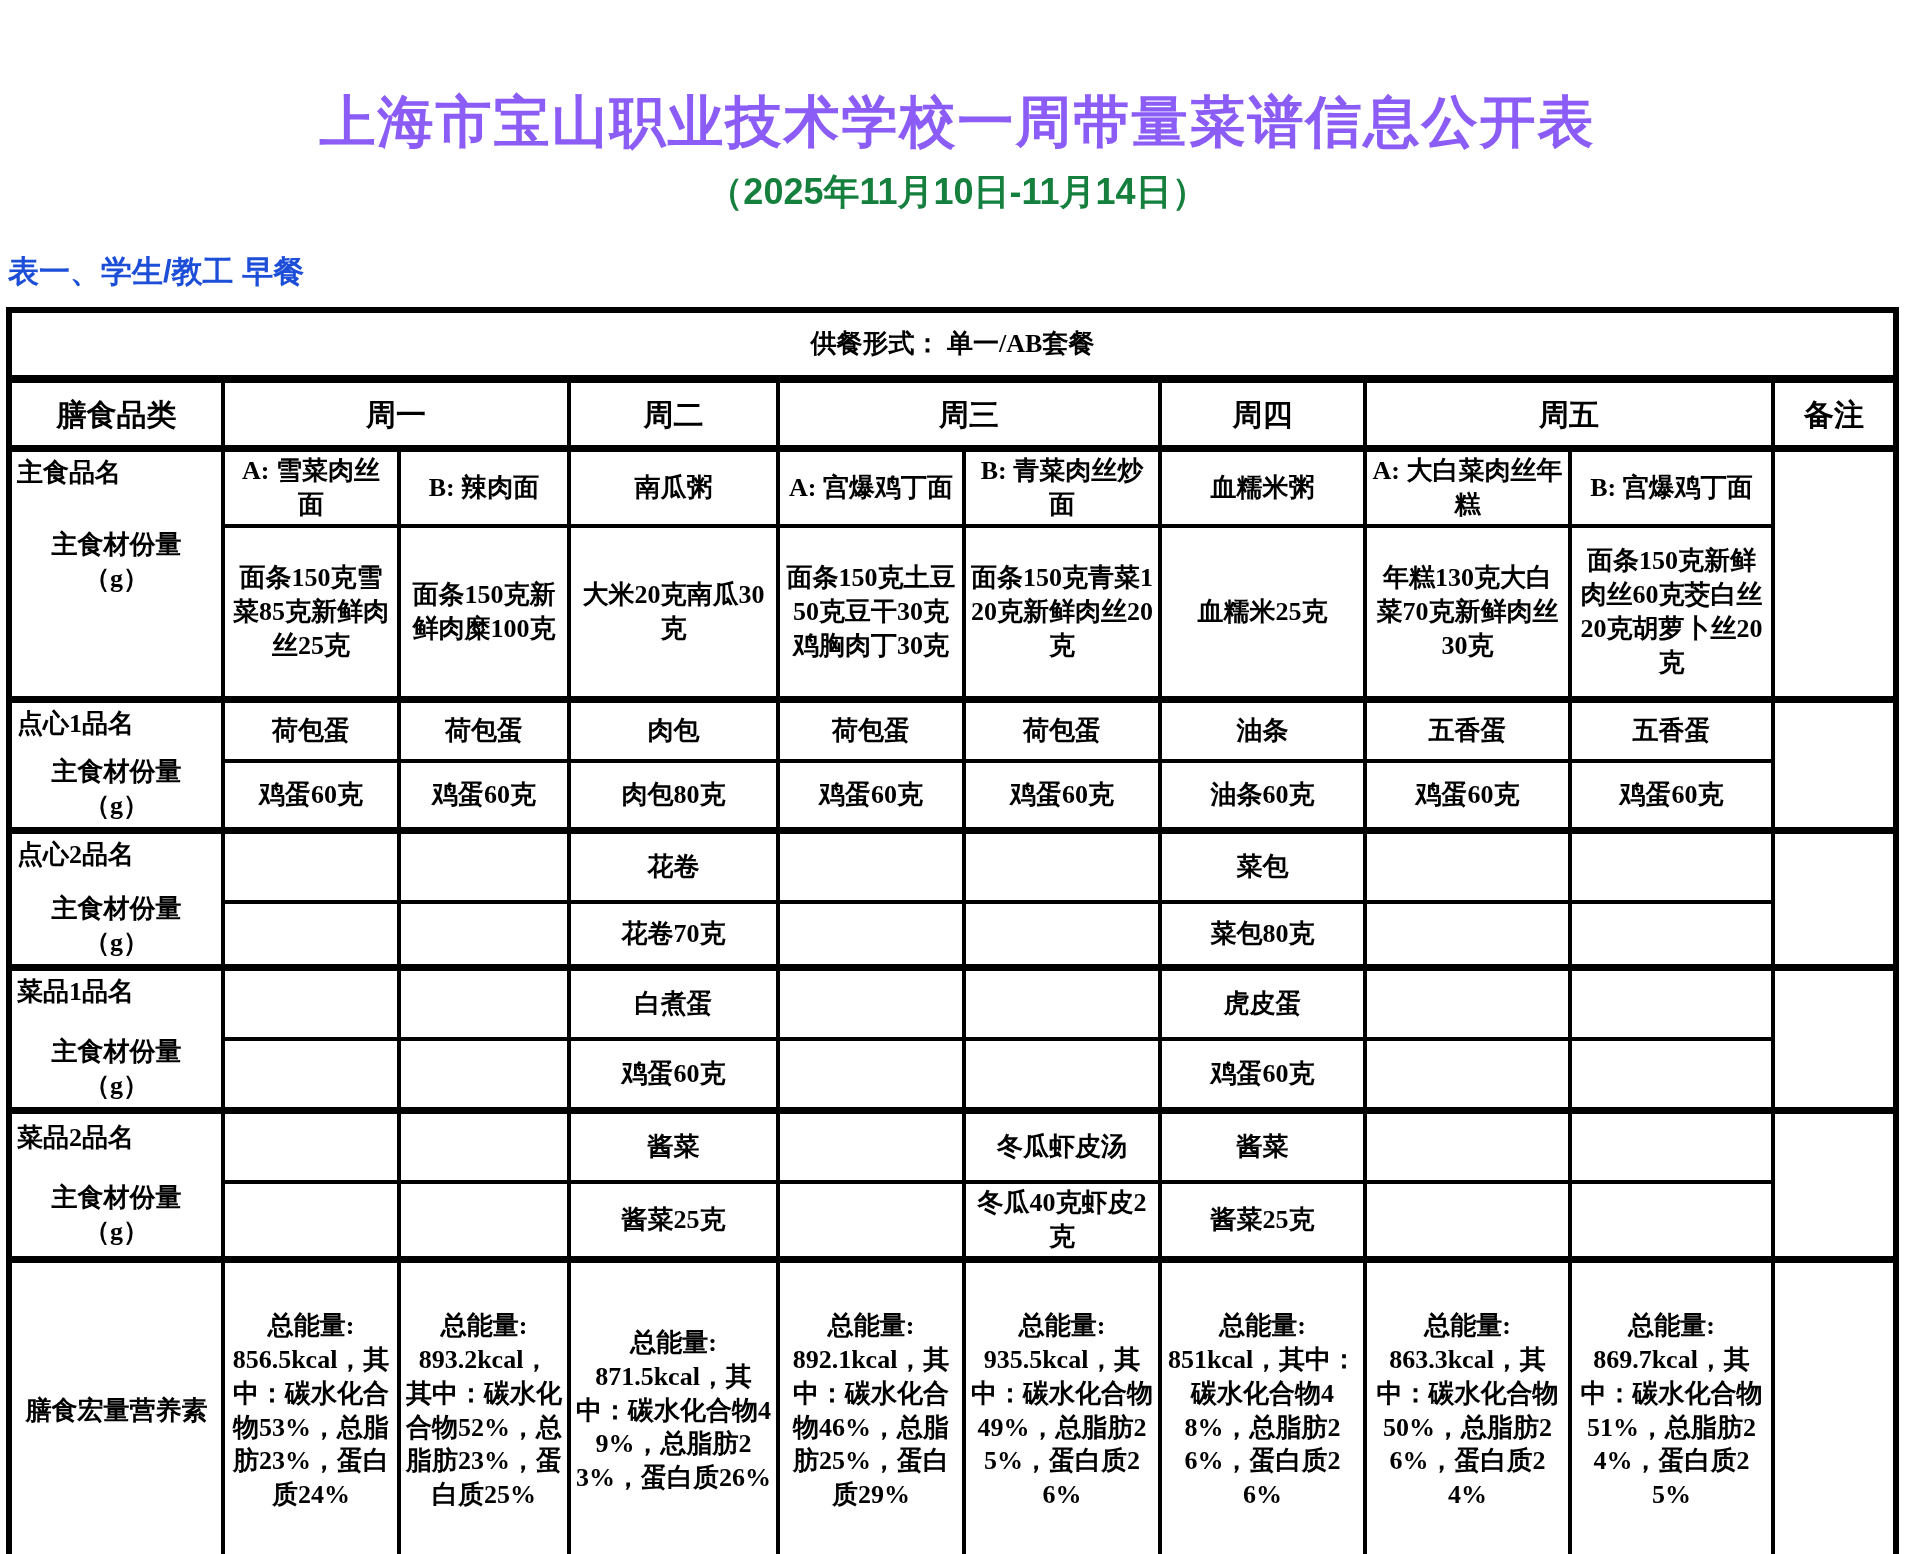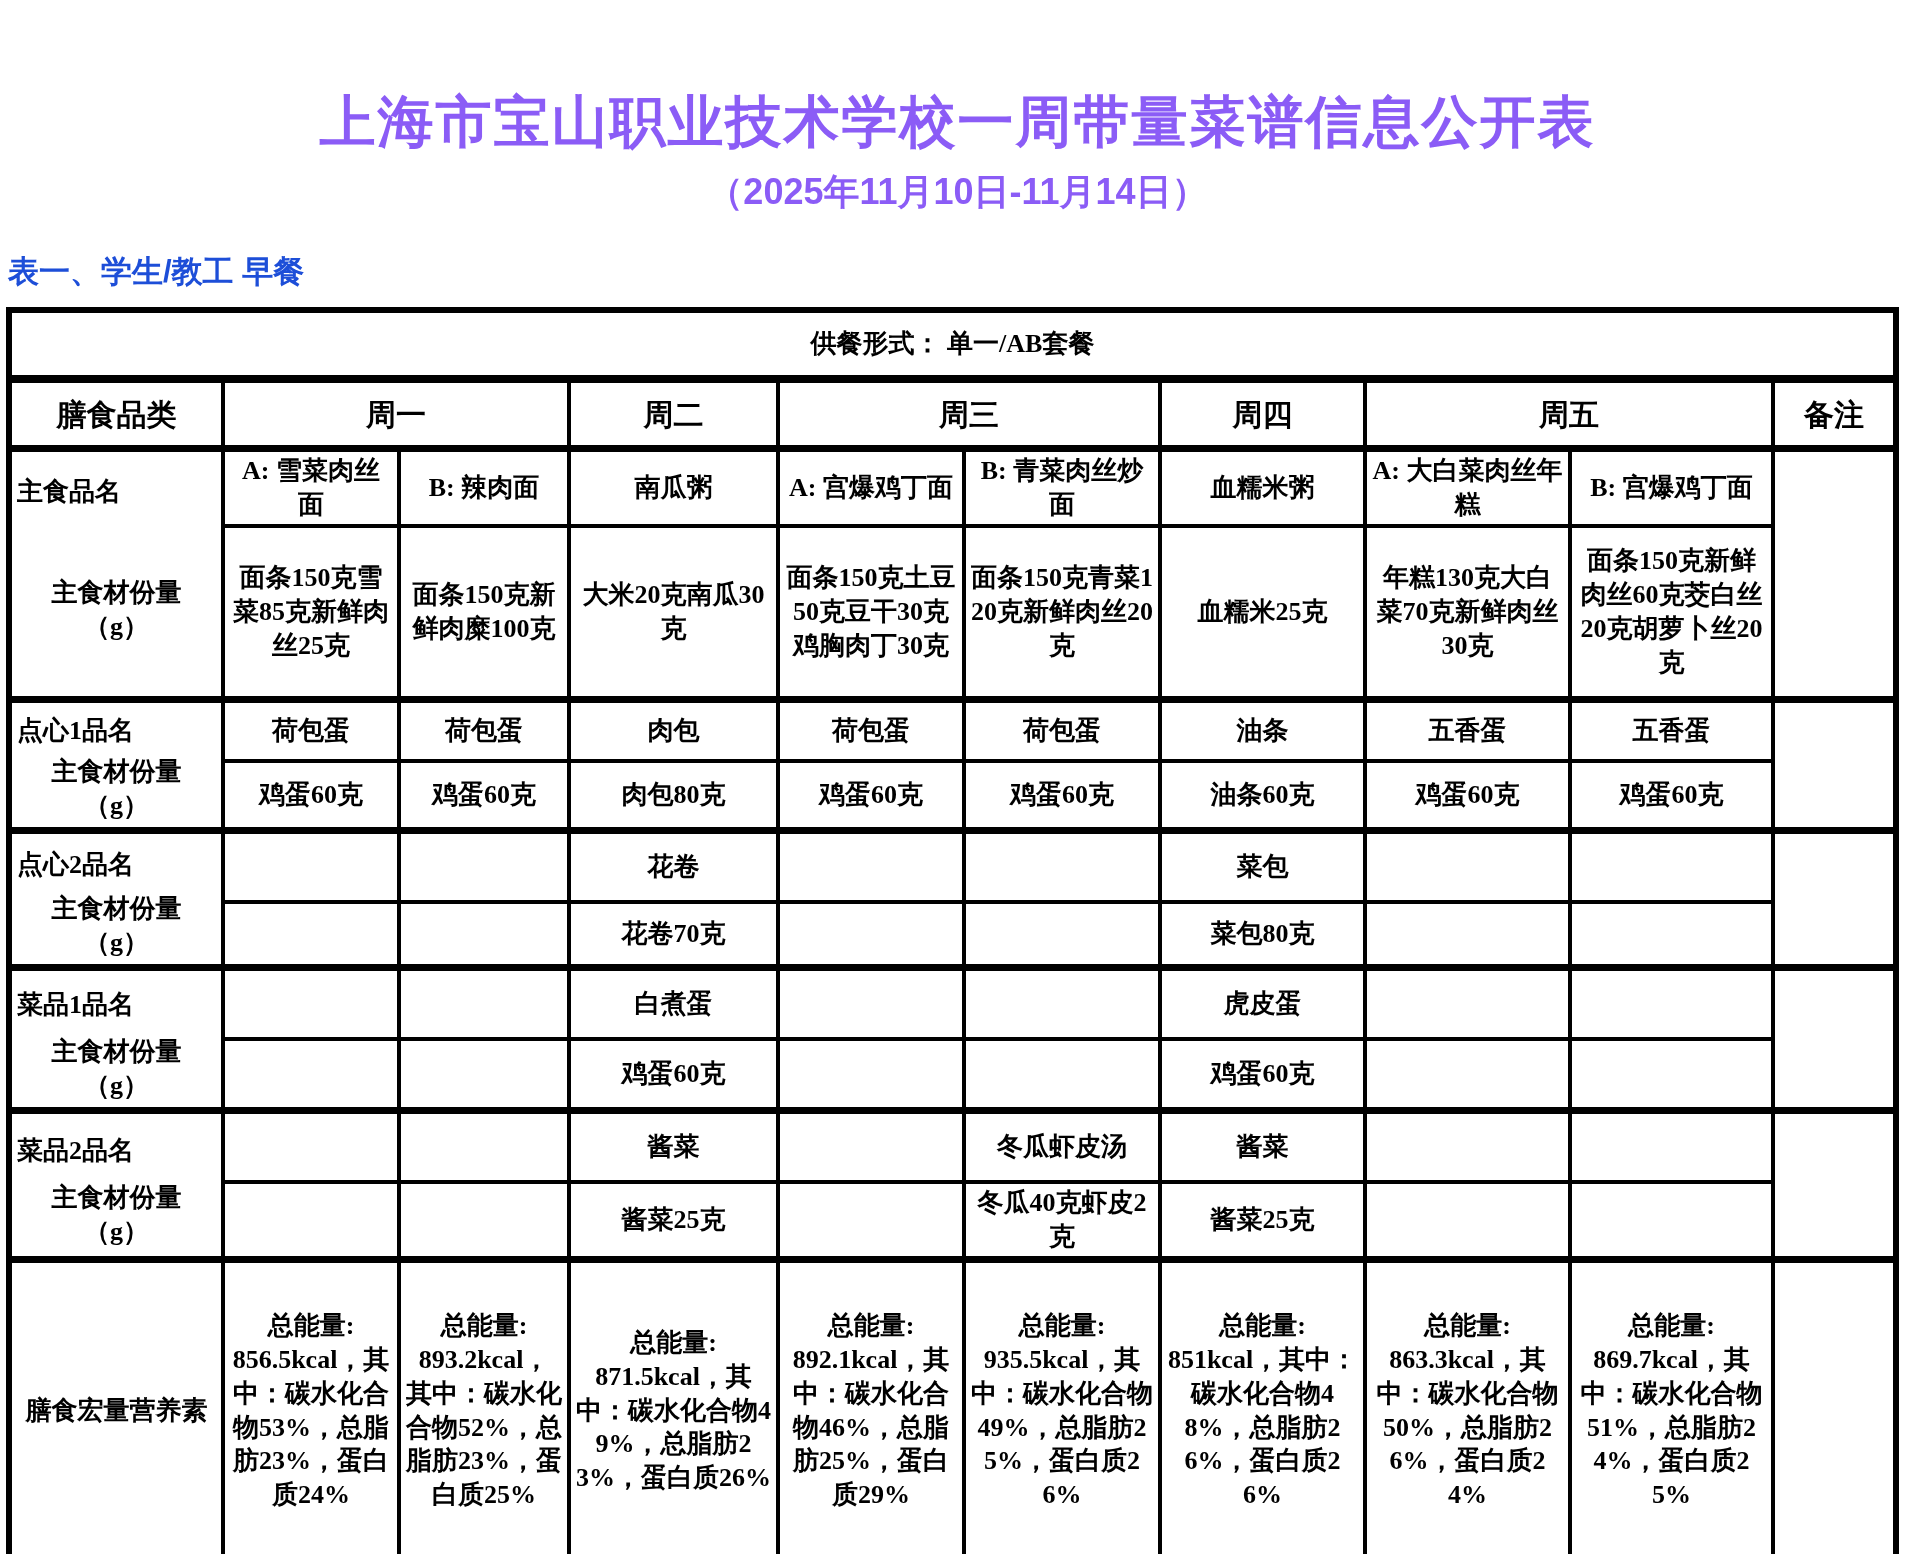"（2025年11月10日-11月14日）" .subtitle { color: #8b5cf6 -> #15803d }
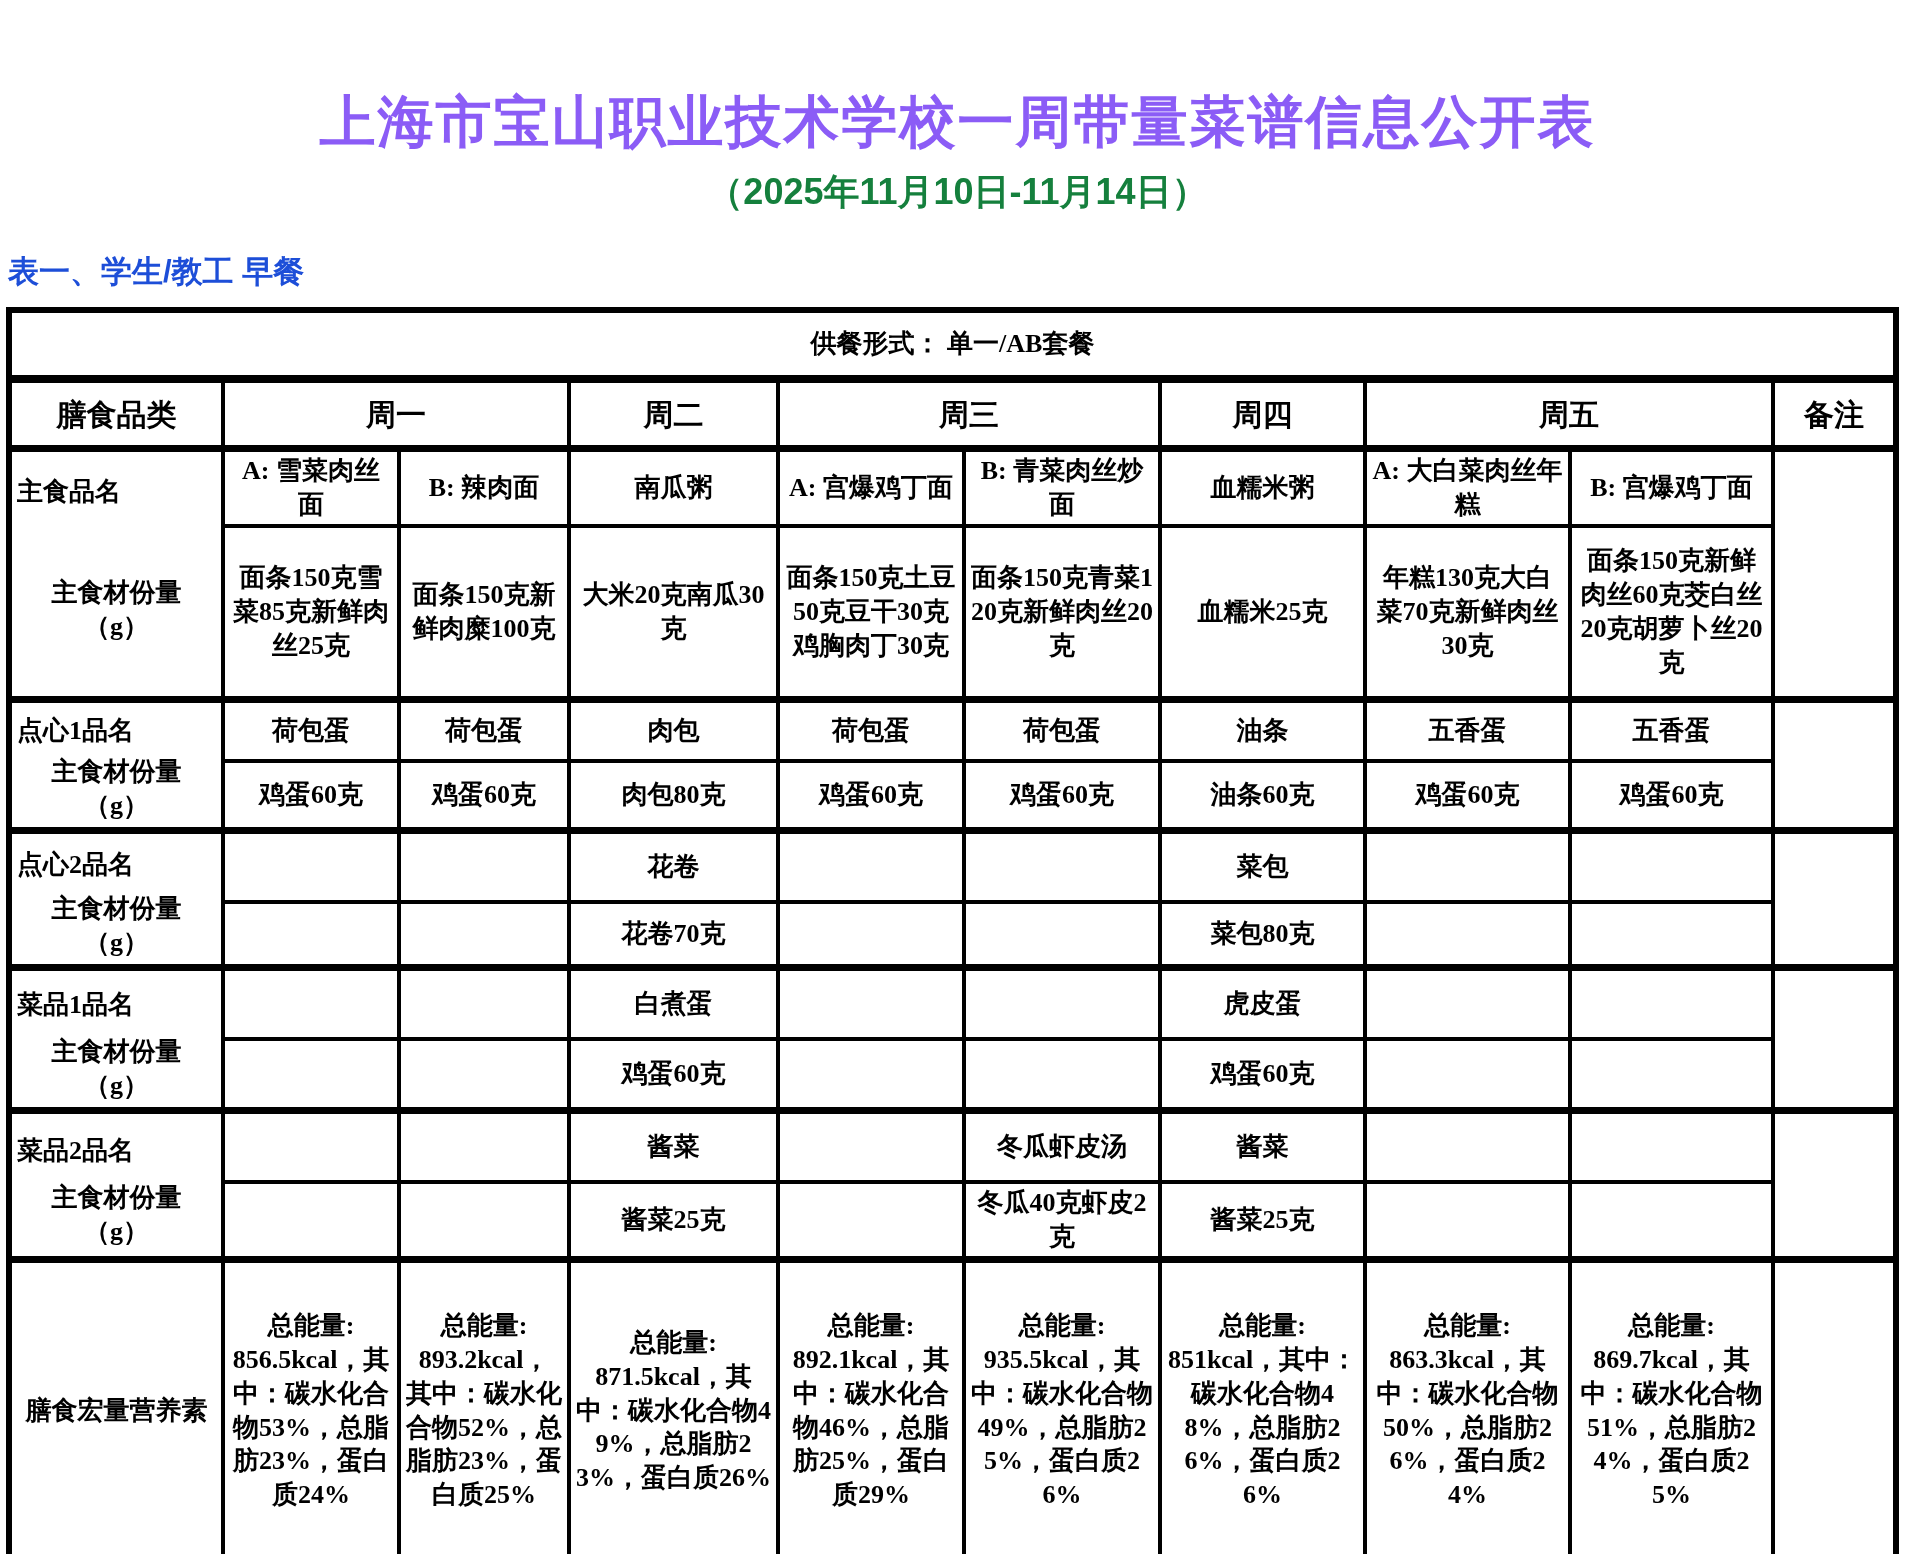"主食品名" .pairbox .a,.pairbox .b { align-items: center -> flex-start }
